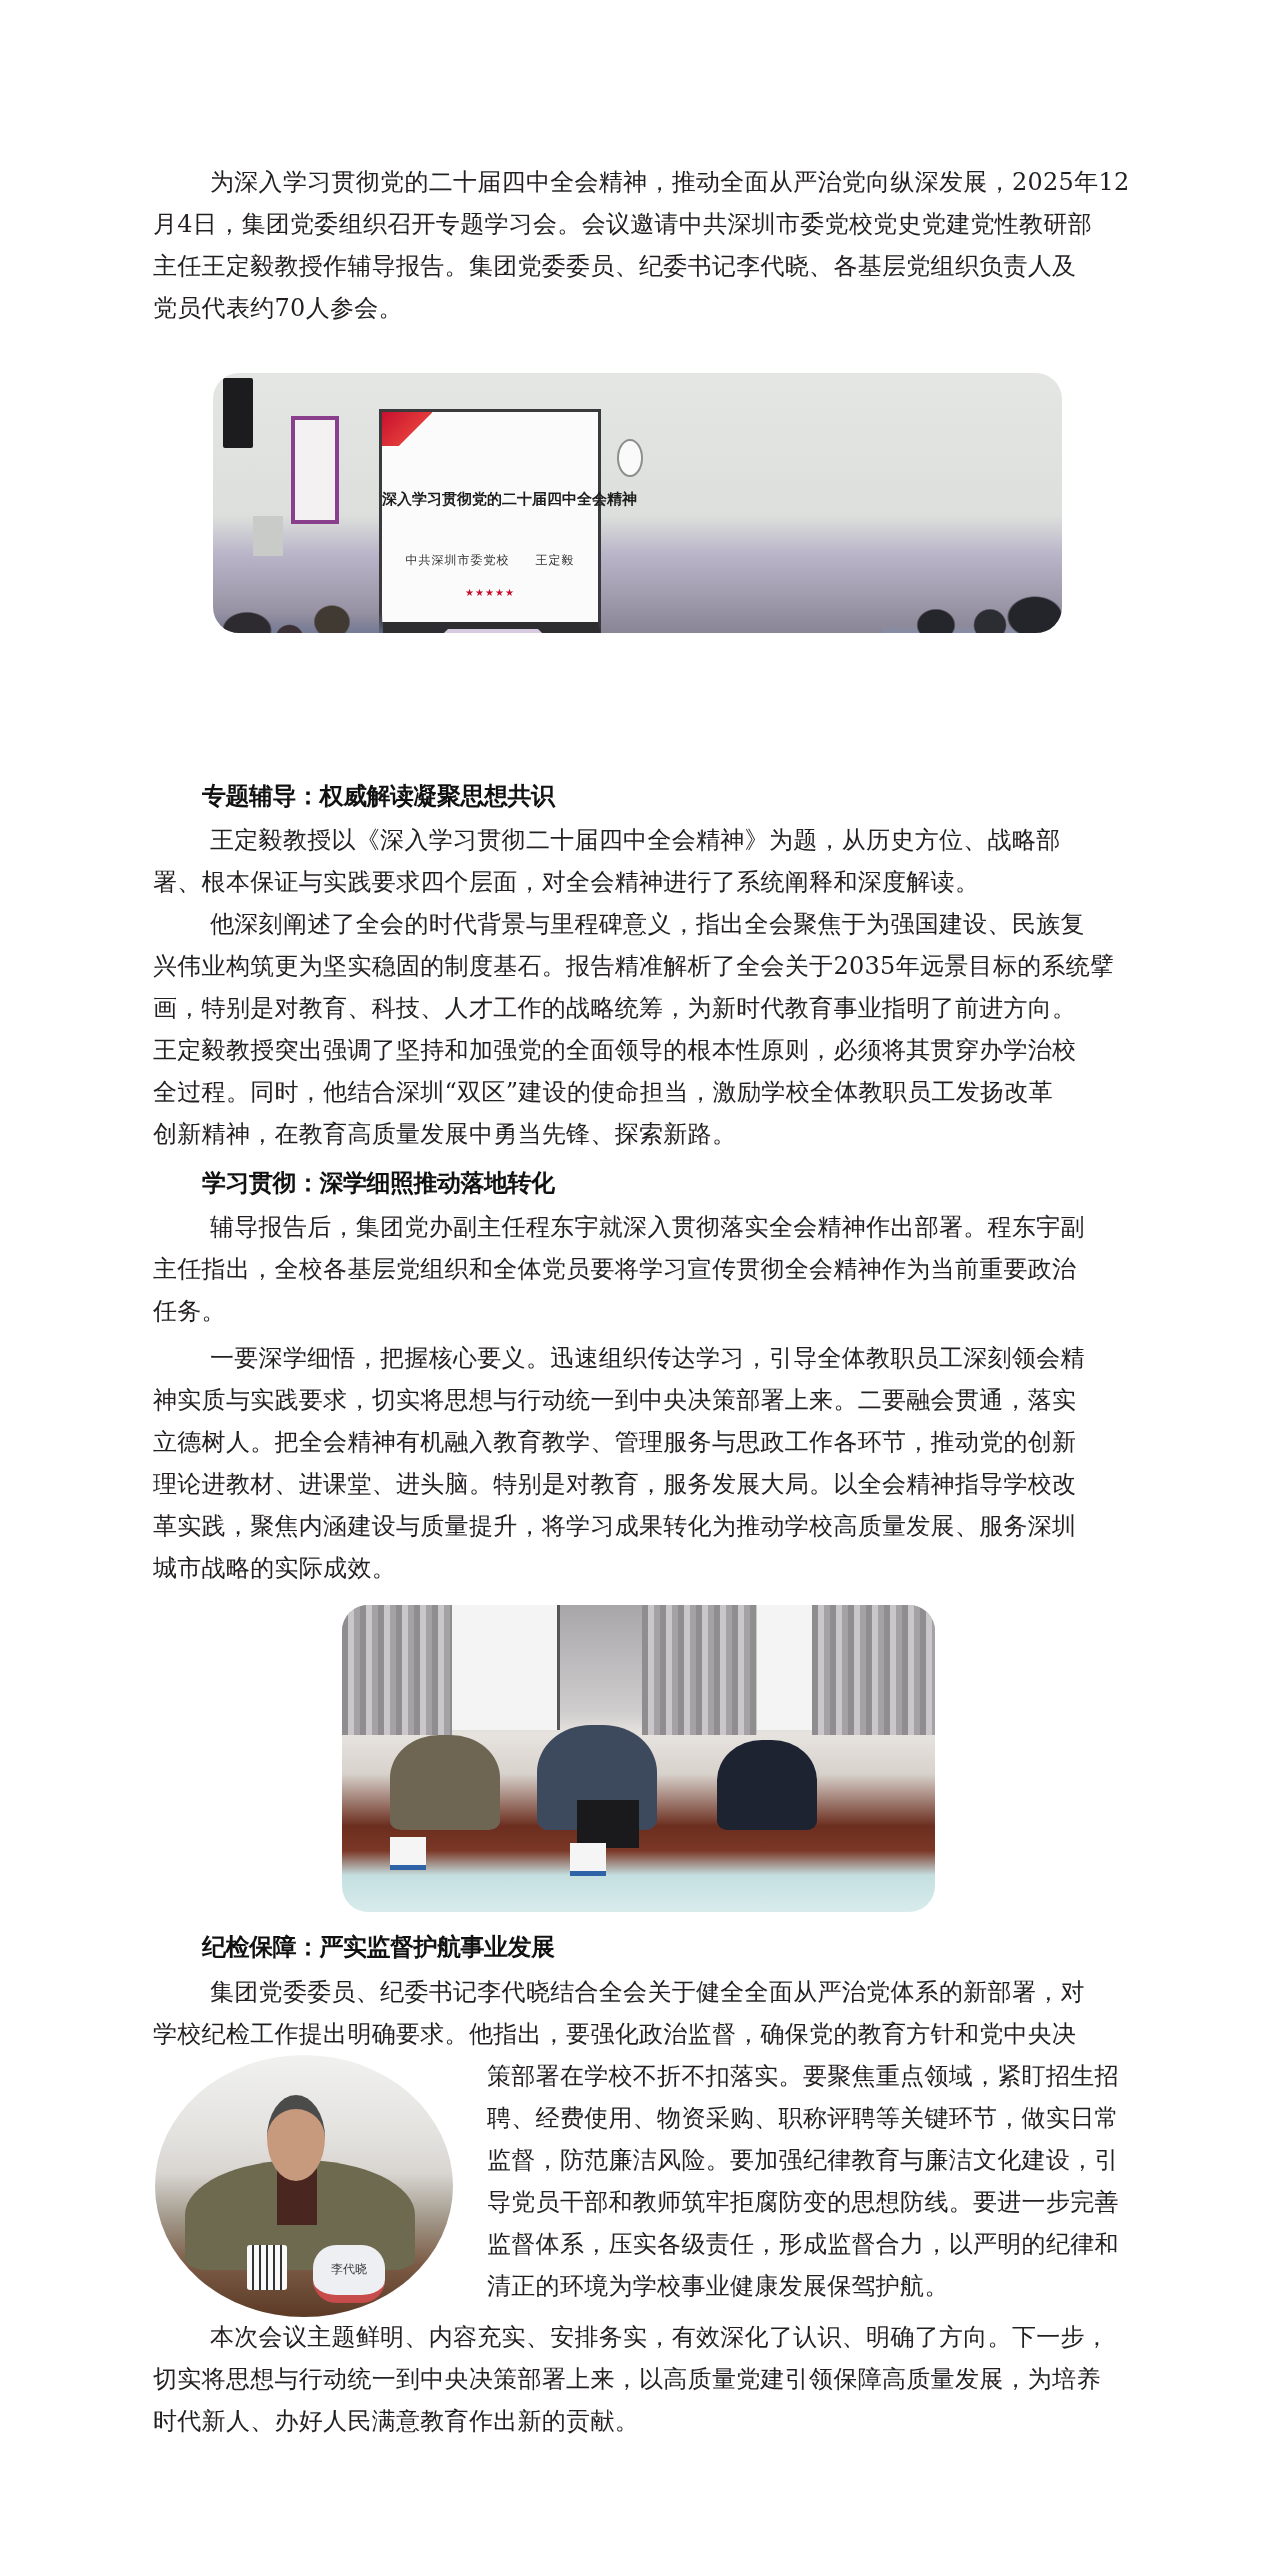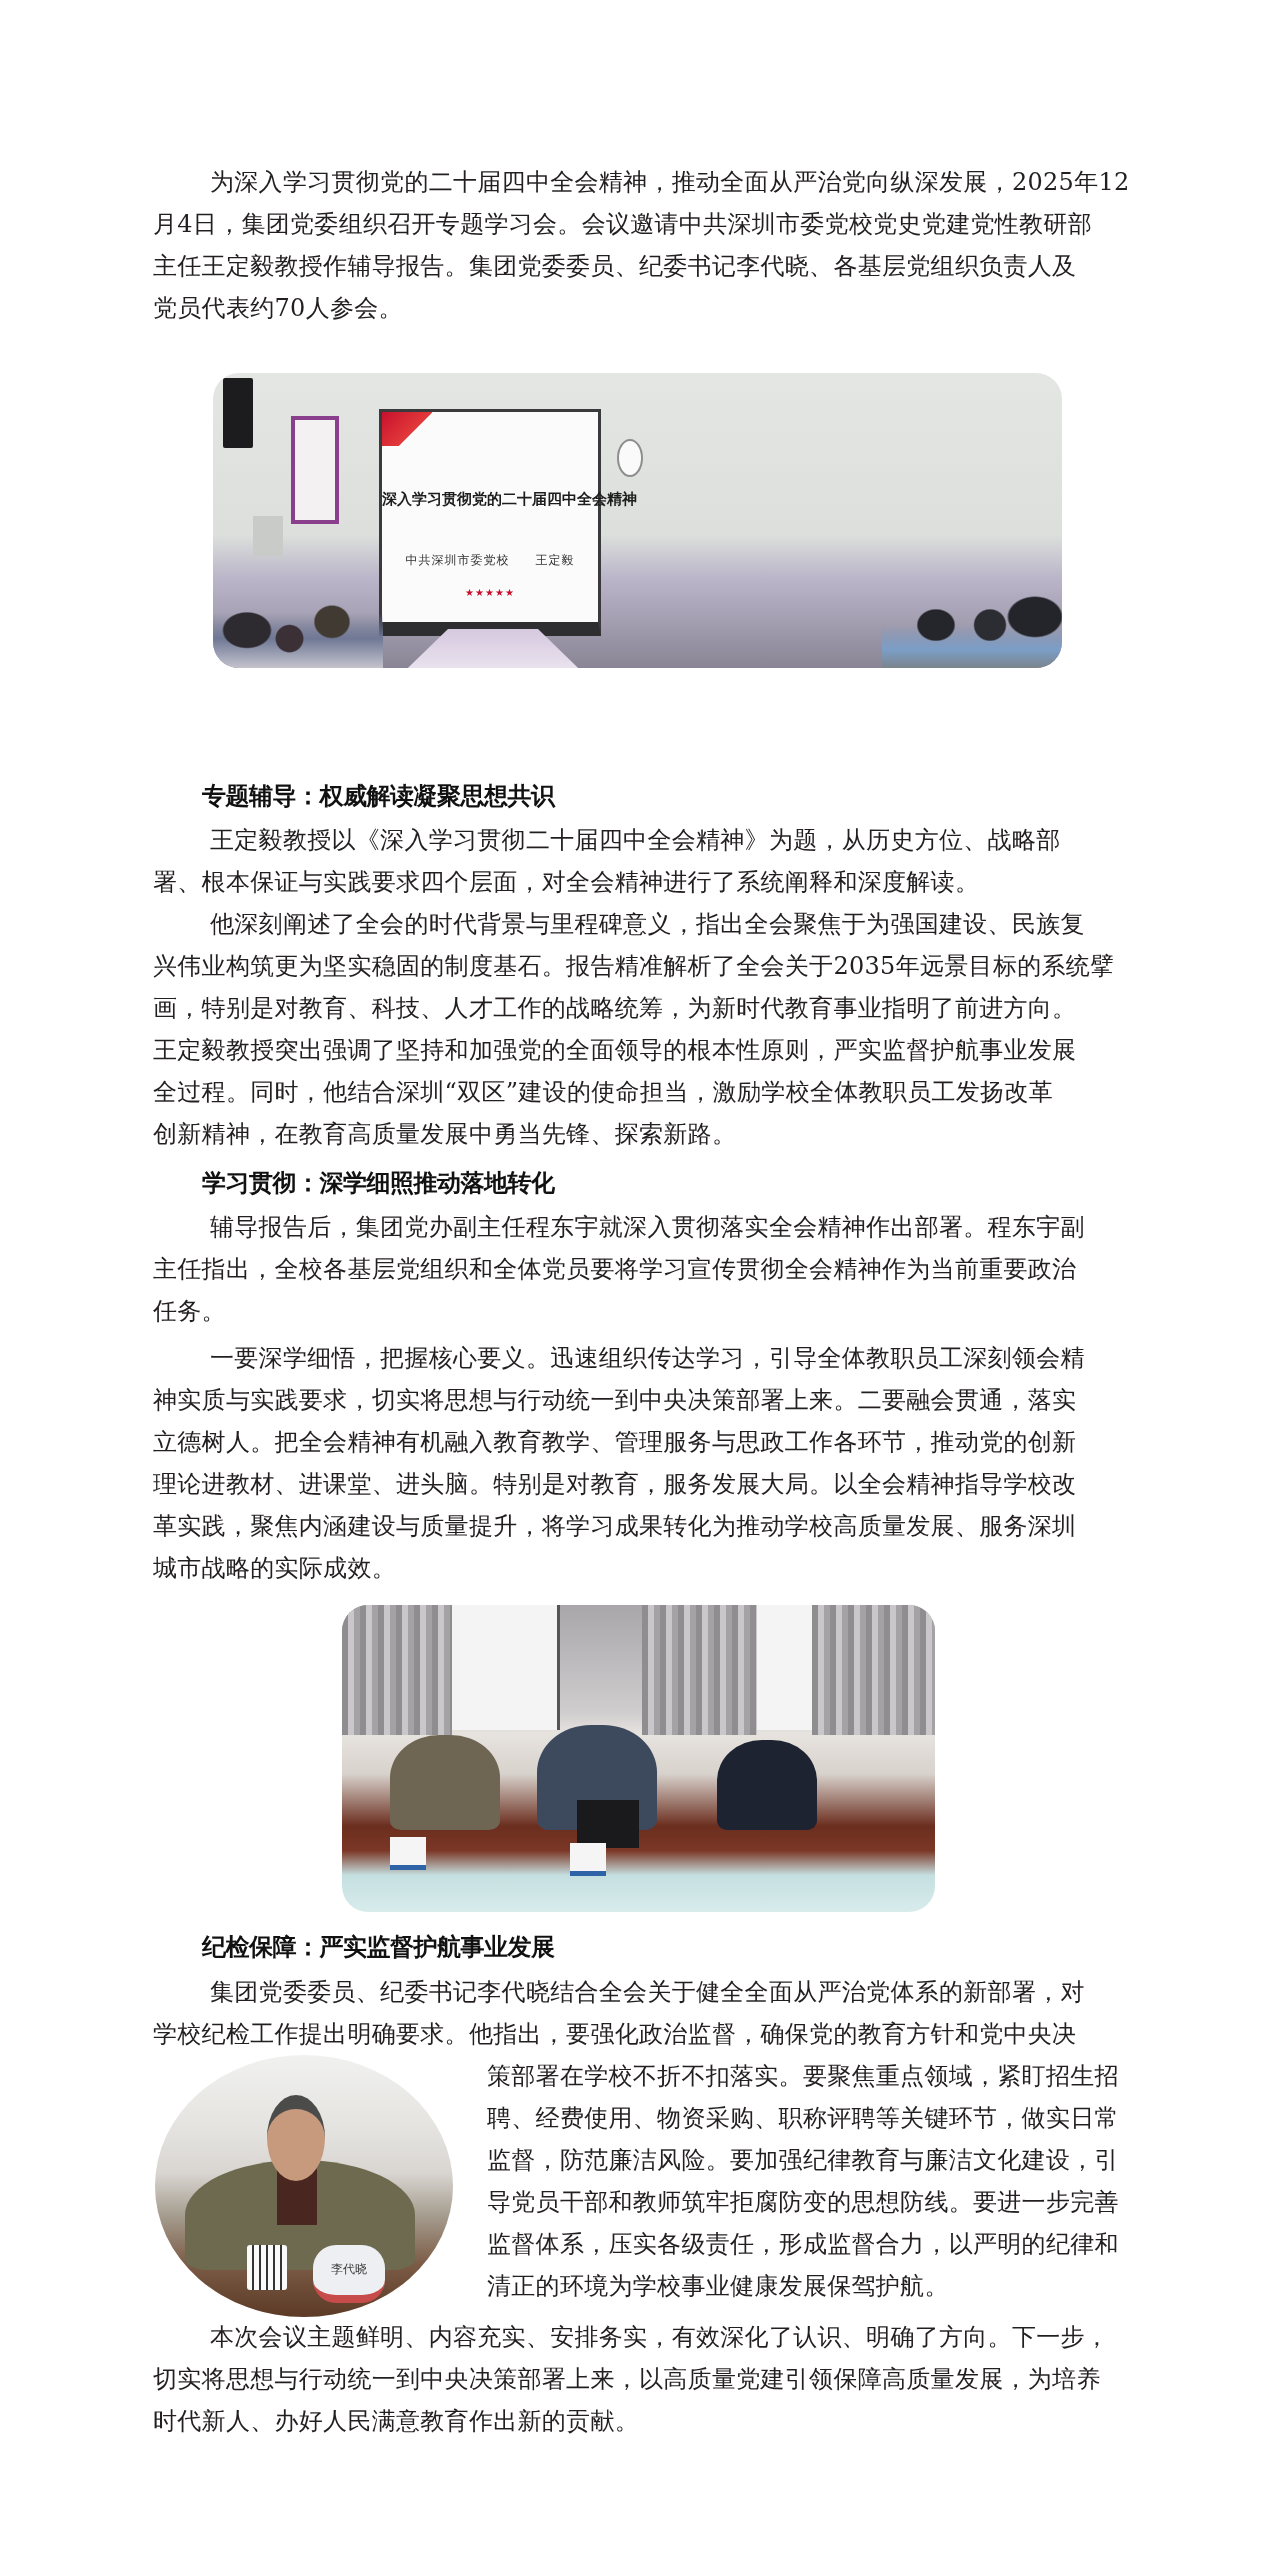"深入学习贯彻党的二十届四中全会精神" #photo1 { height: 295px -> 260px }
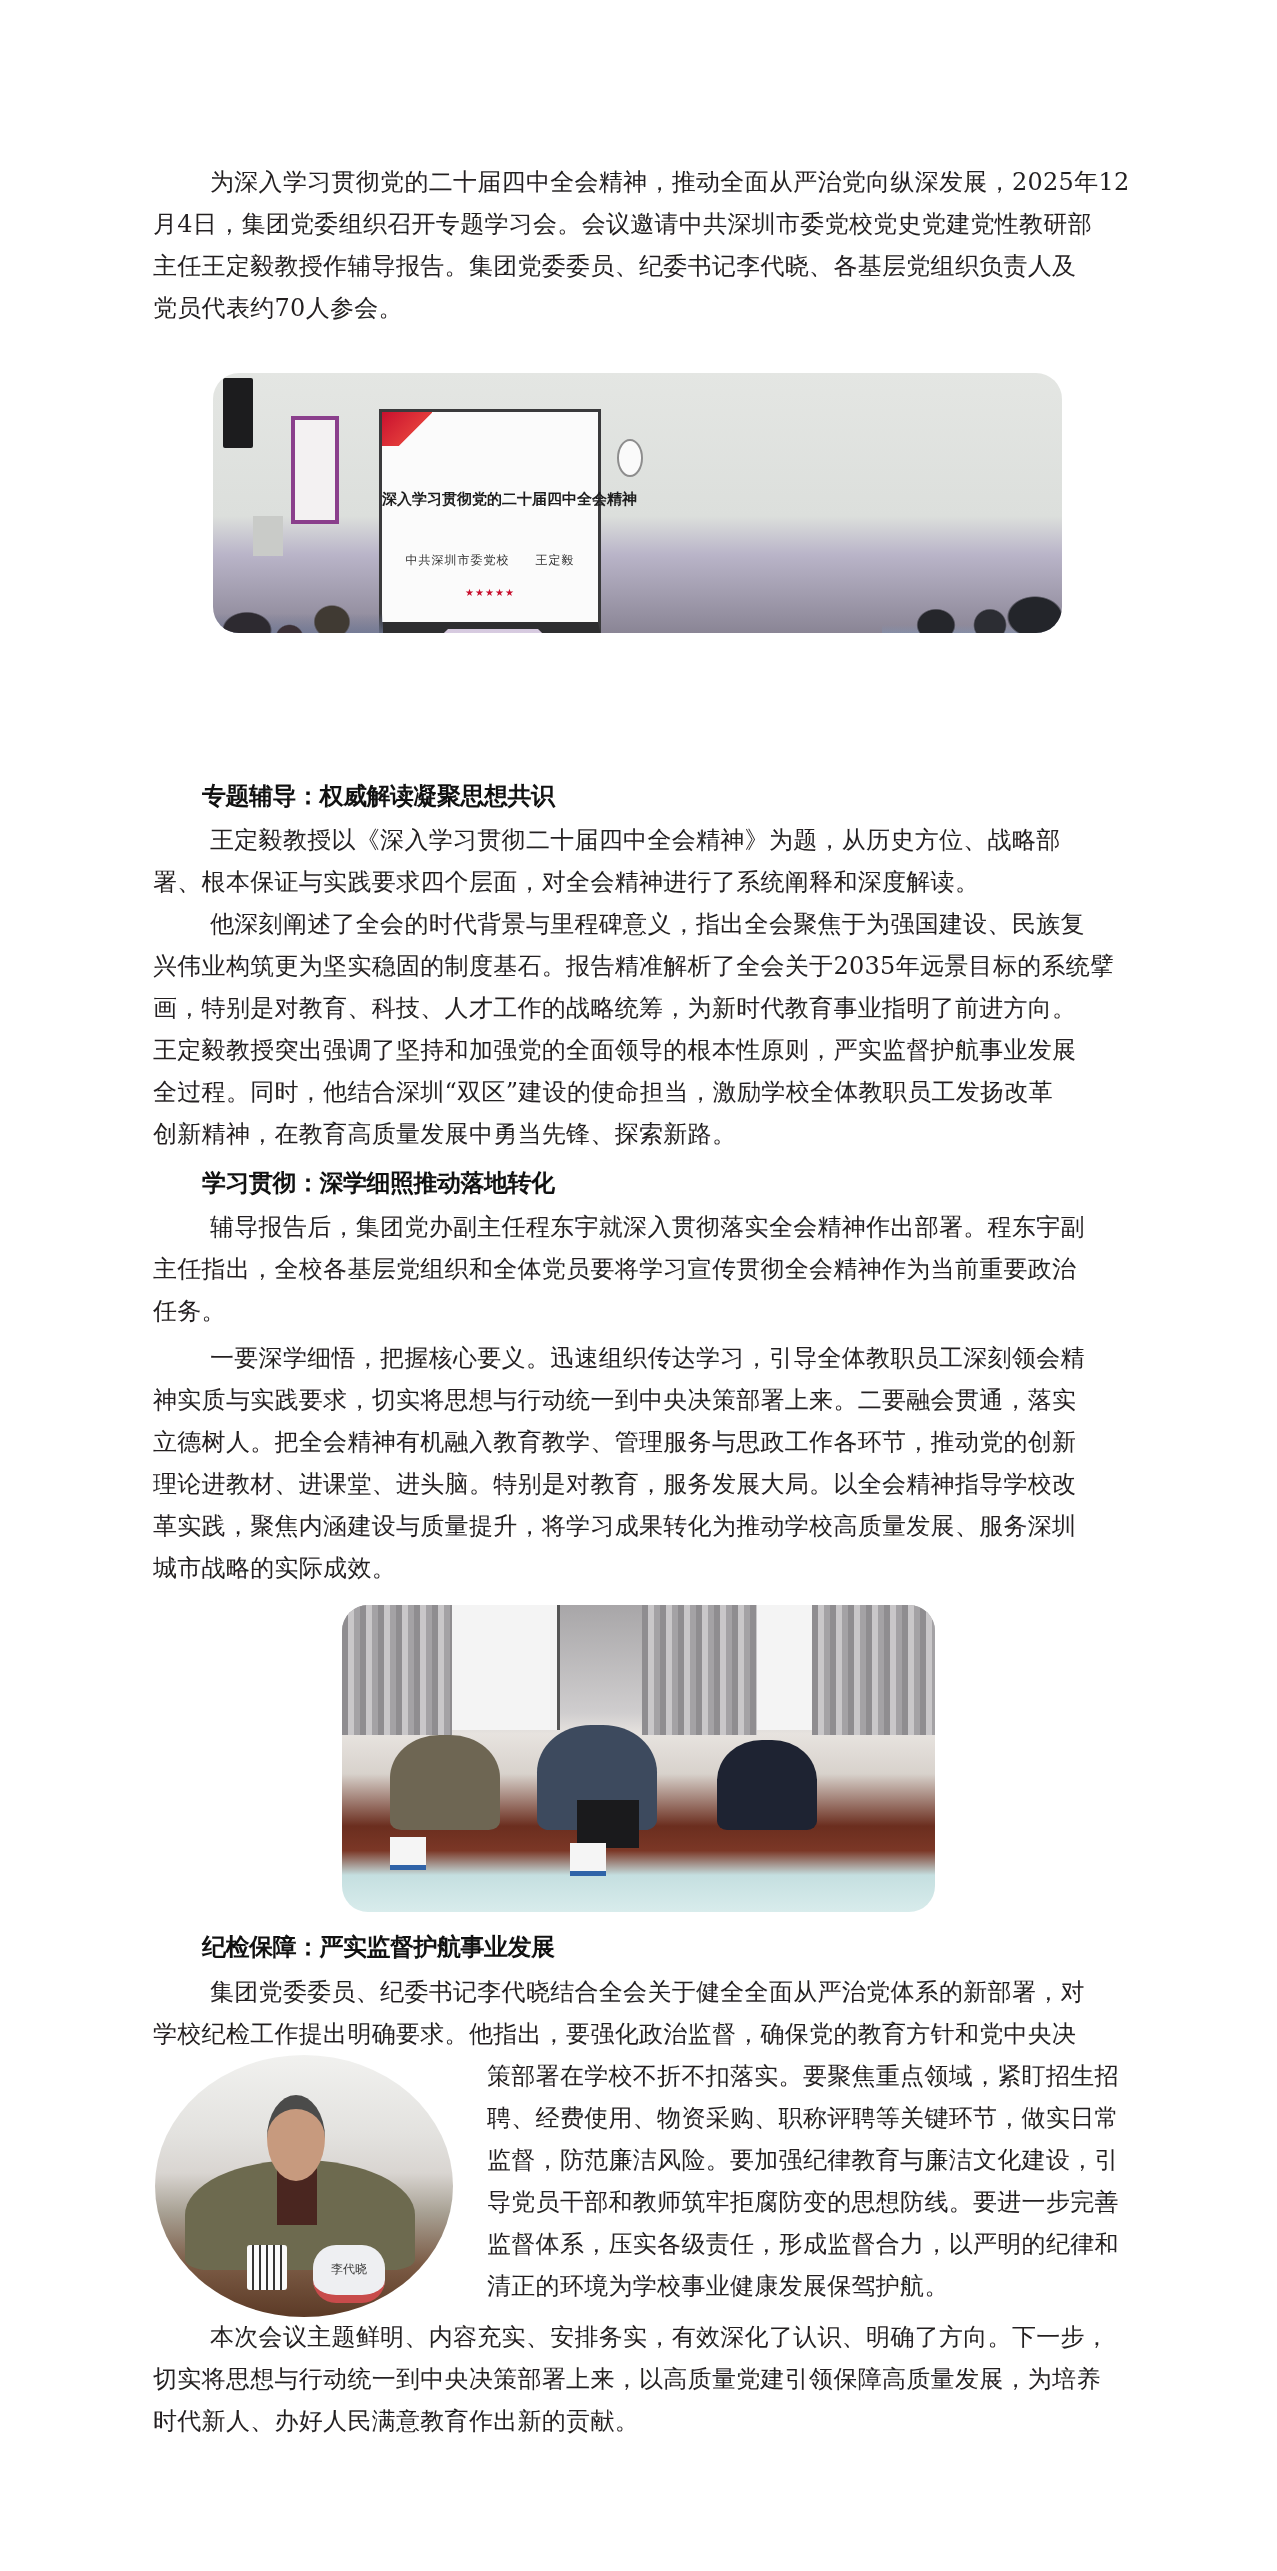"王定毅教授突出强调了坚持和加强党的全面领导的根本性原则，严实监督护航事业发展" div.line { text: 严实监督护航事业发展 -> 必须将其贯穿办学治校 }
